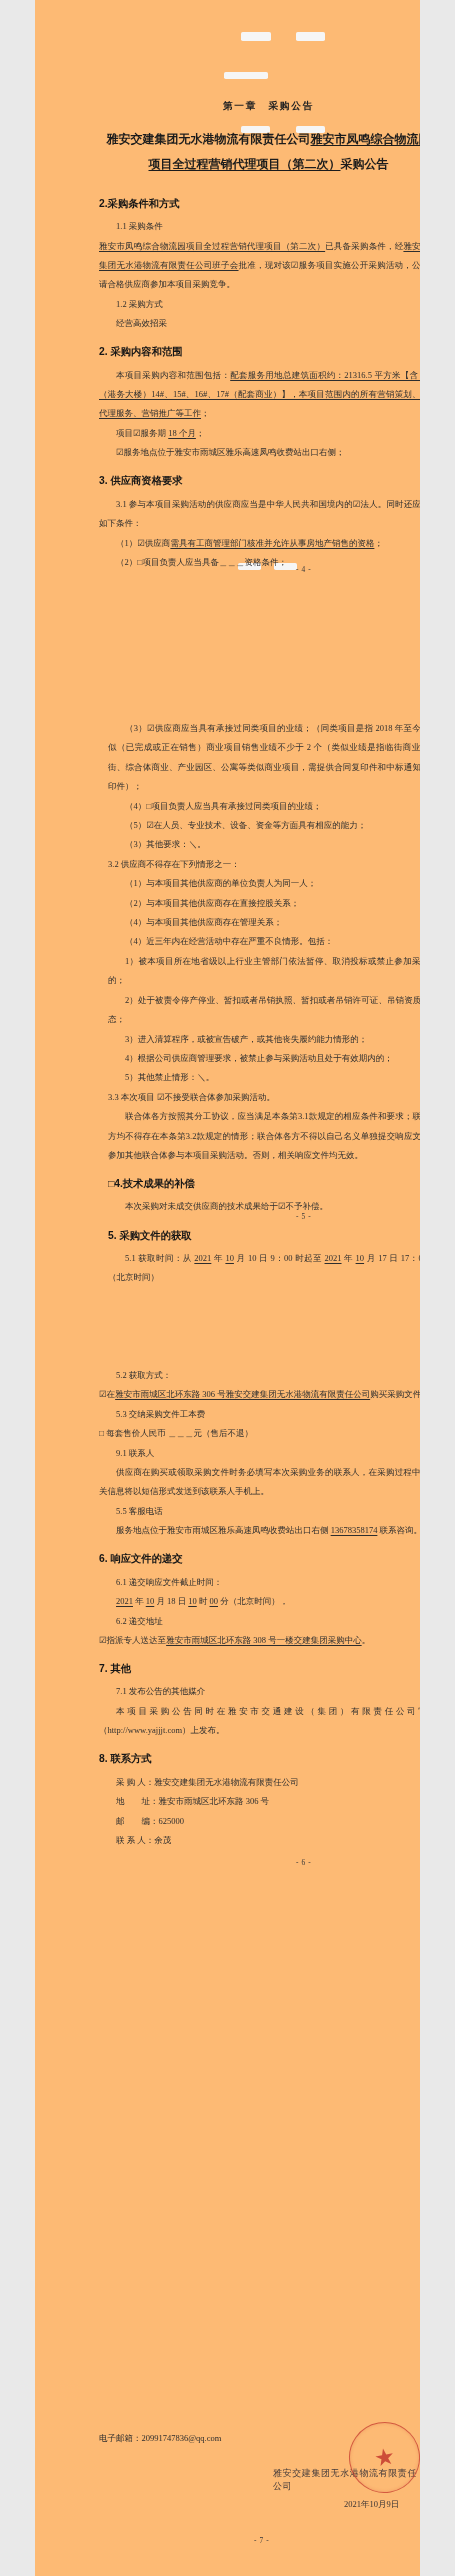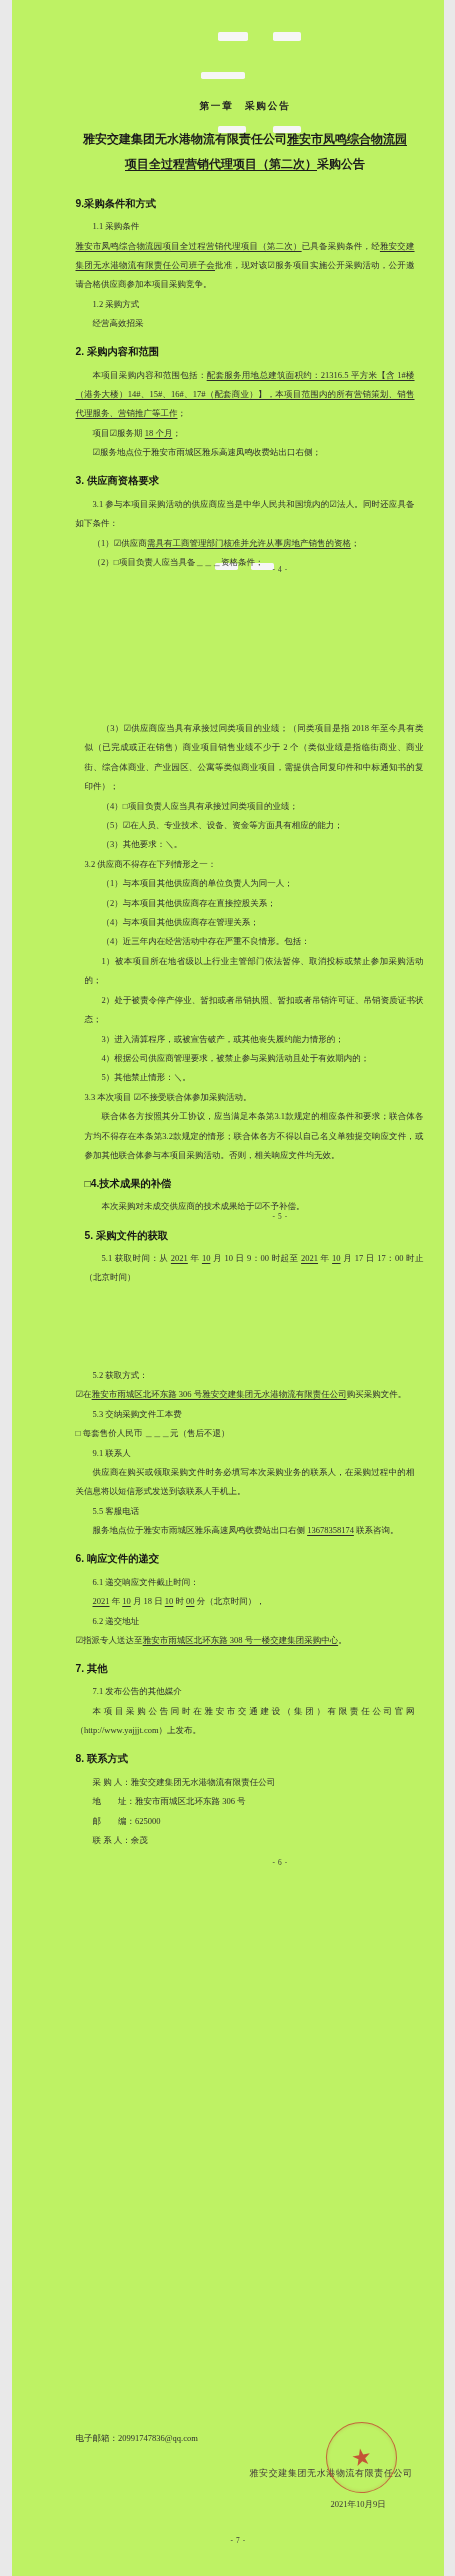"第一章 采购公告" .doc { background: #bef264 -> #fdba74; width: 432px -> 385px }
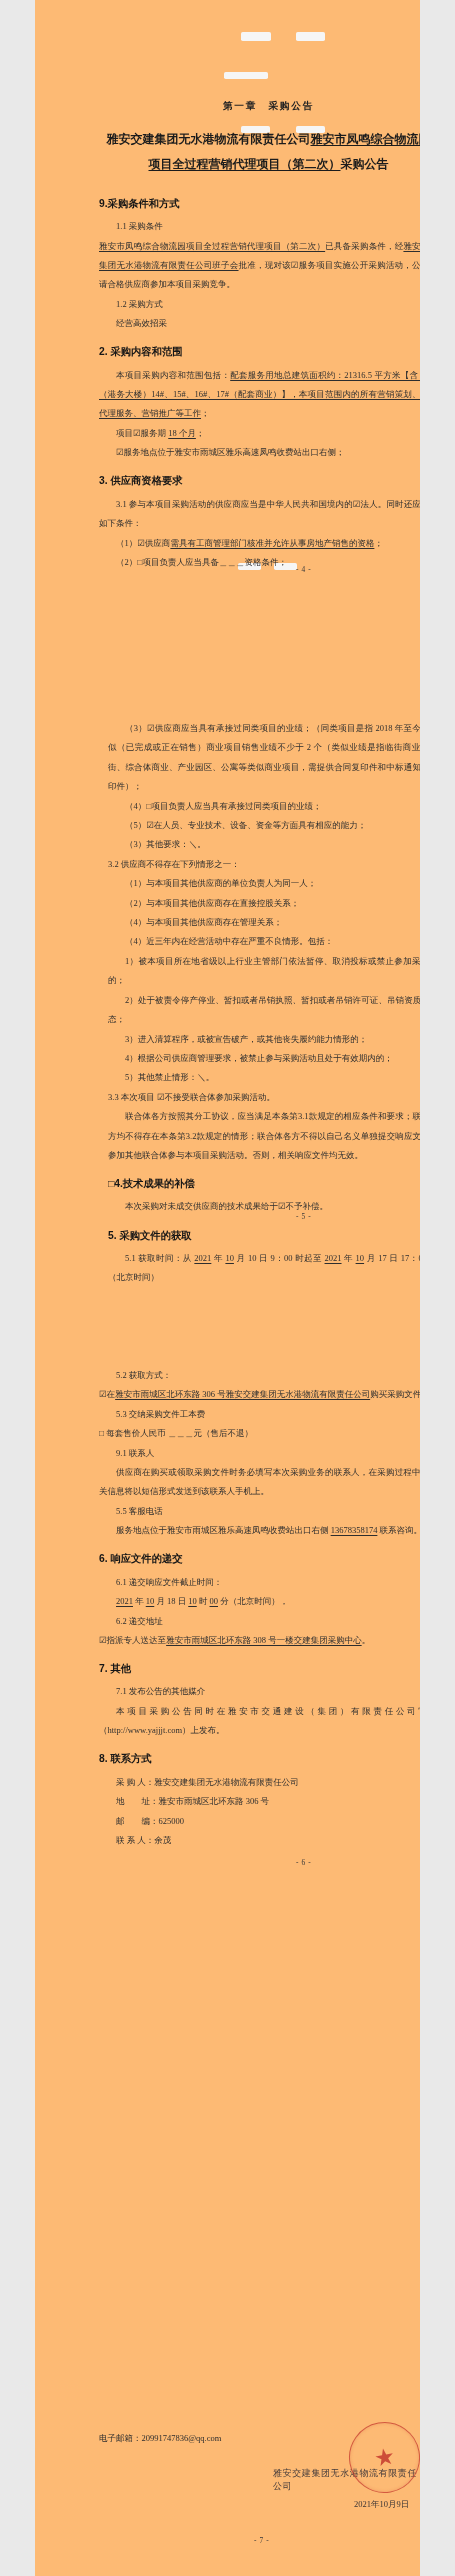"9.采购条件和方式" div.h2 { text: 9 -> 2 }
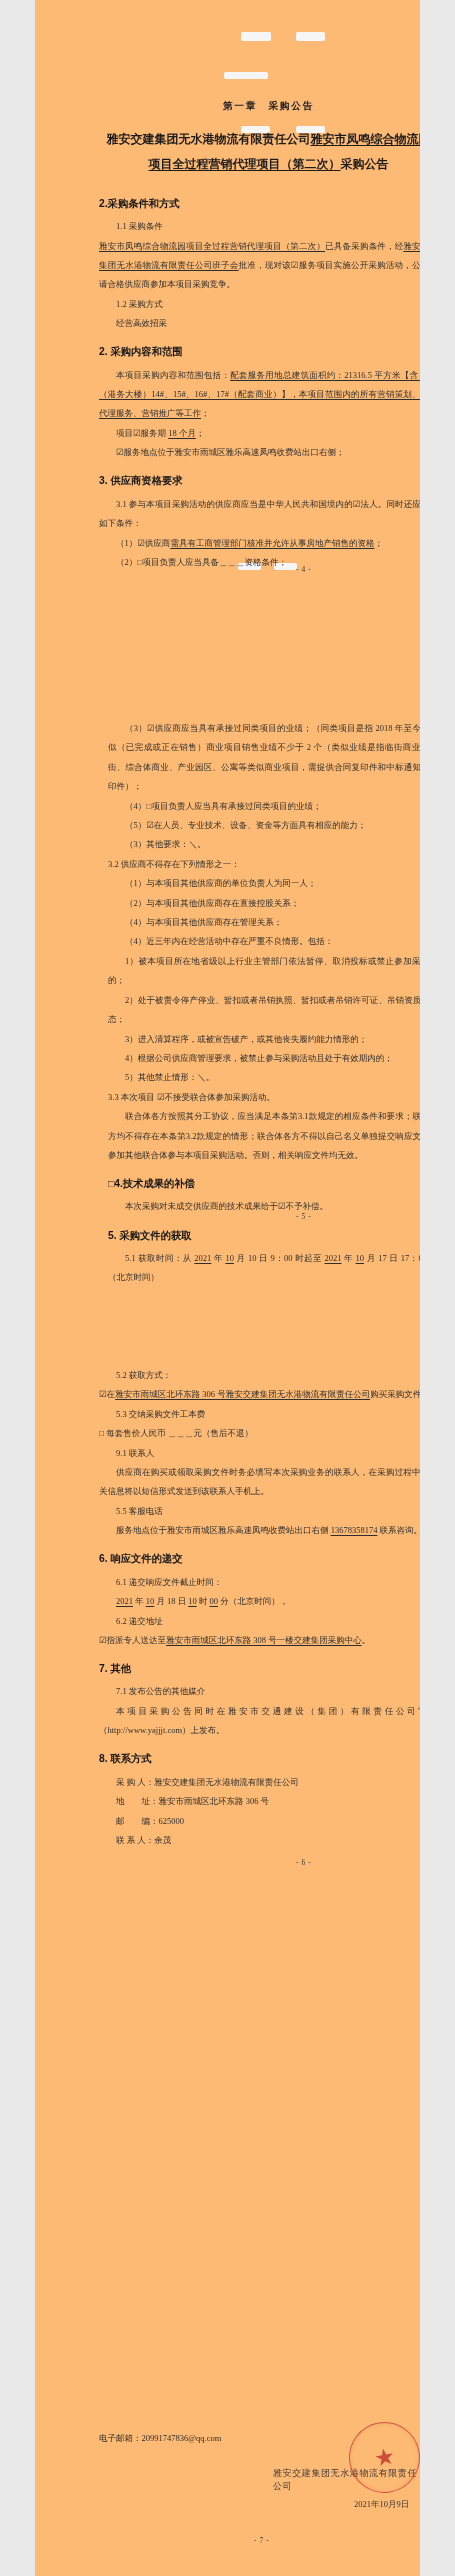"2021年10月9日" .sig-date { left: 319px -> 309px }
